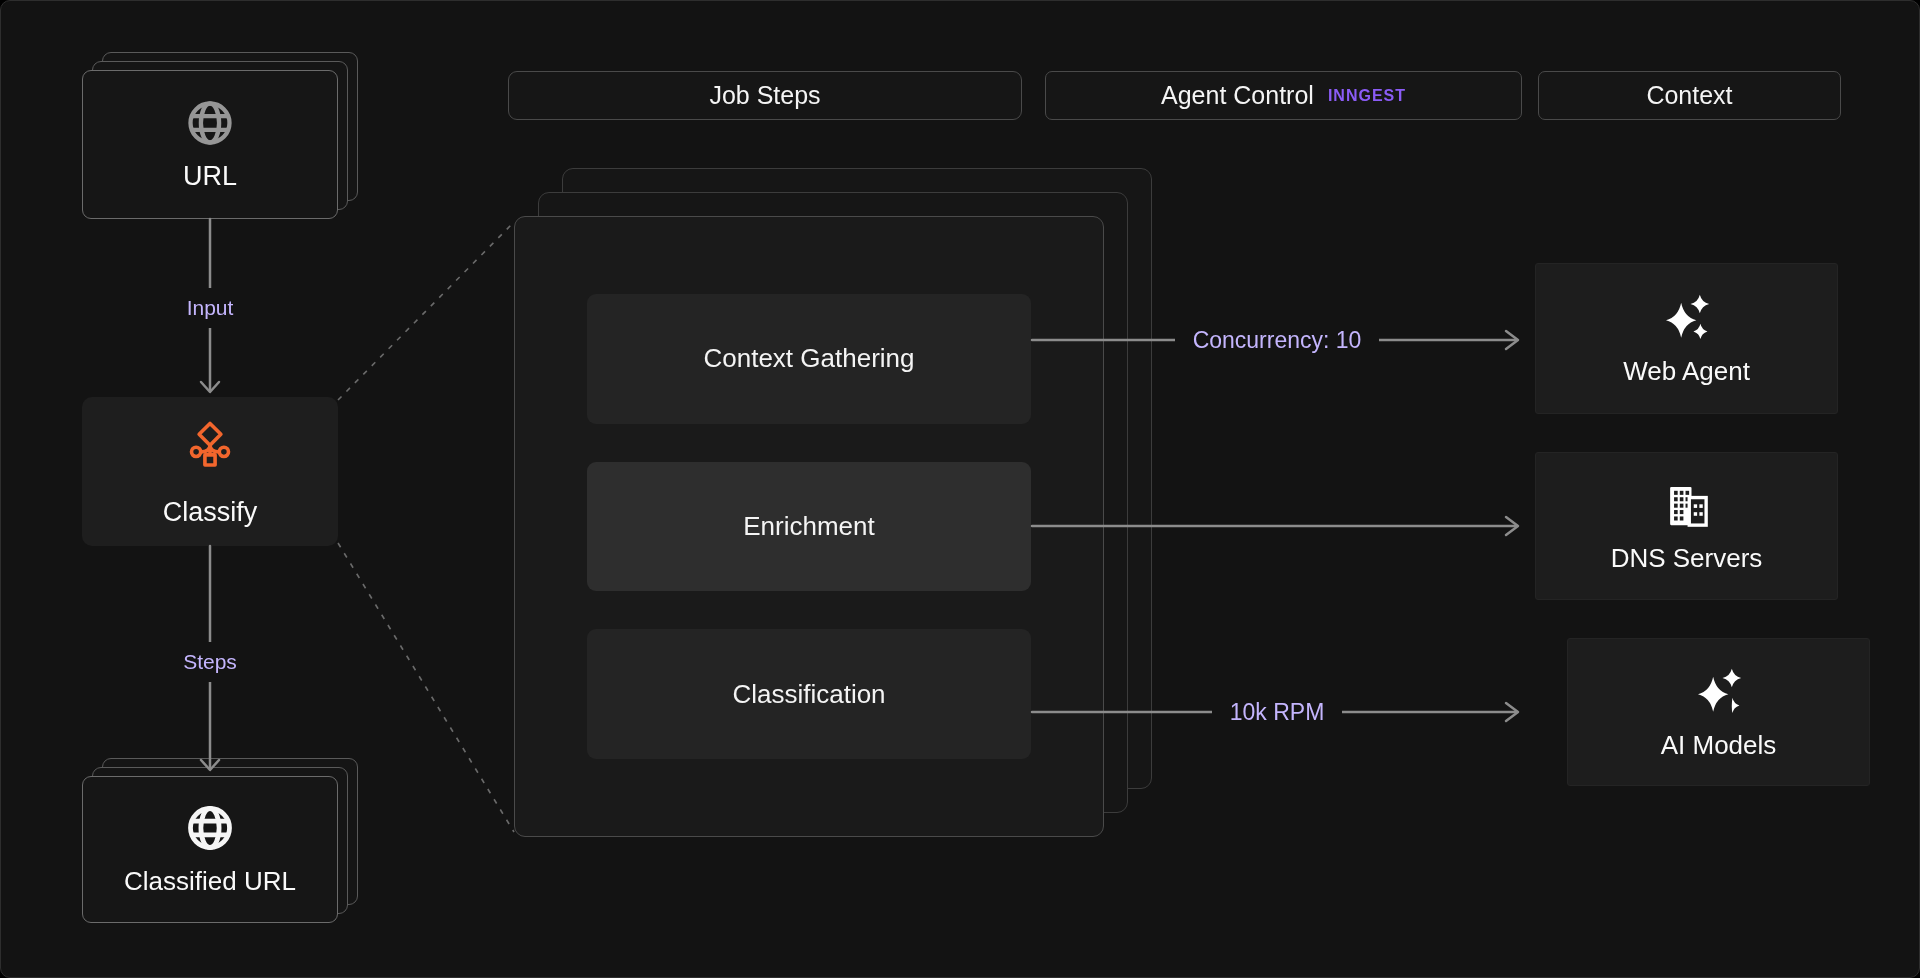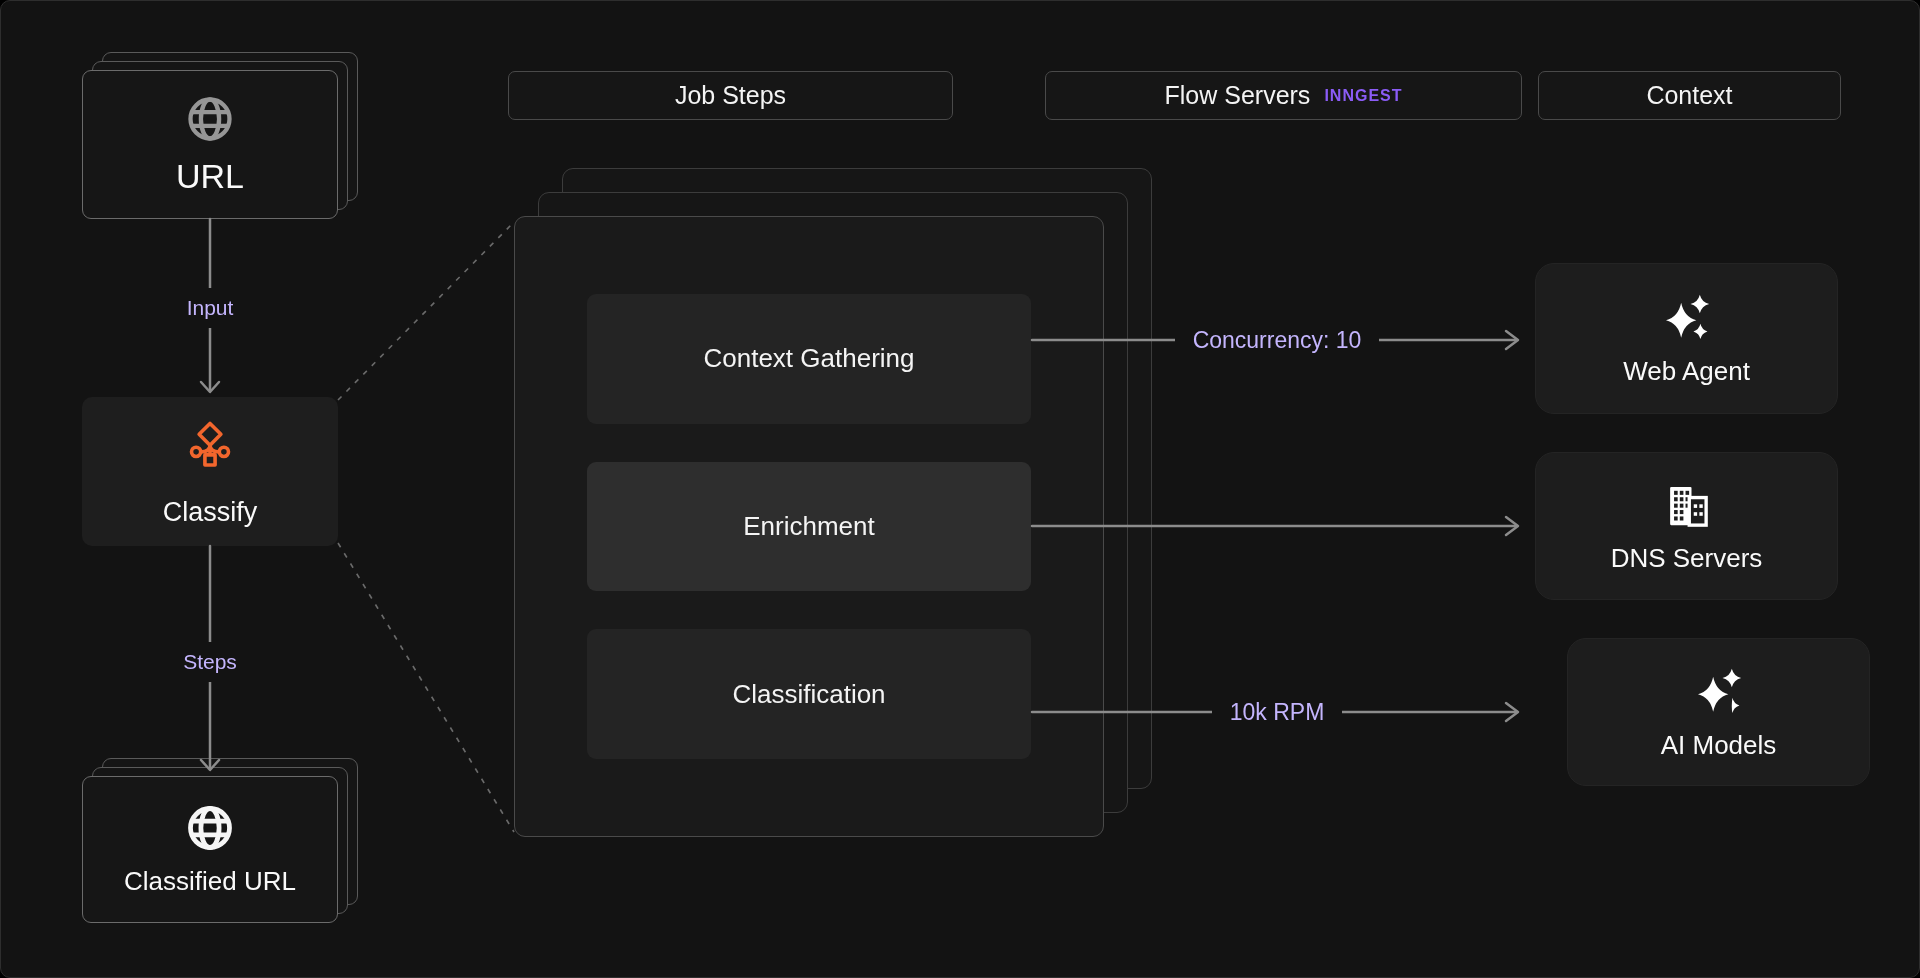"Job Steps" #hdr-job-steps { border-radius: none -> 9px; width: 445px -> 514px }
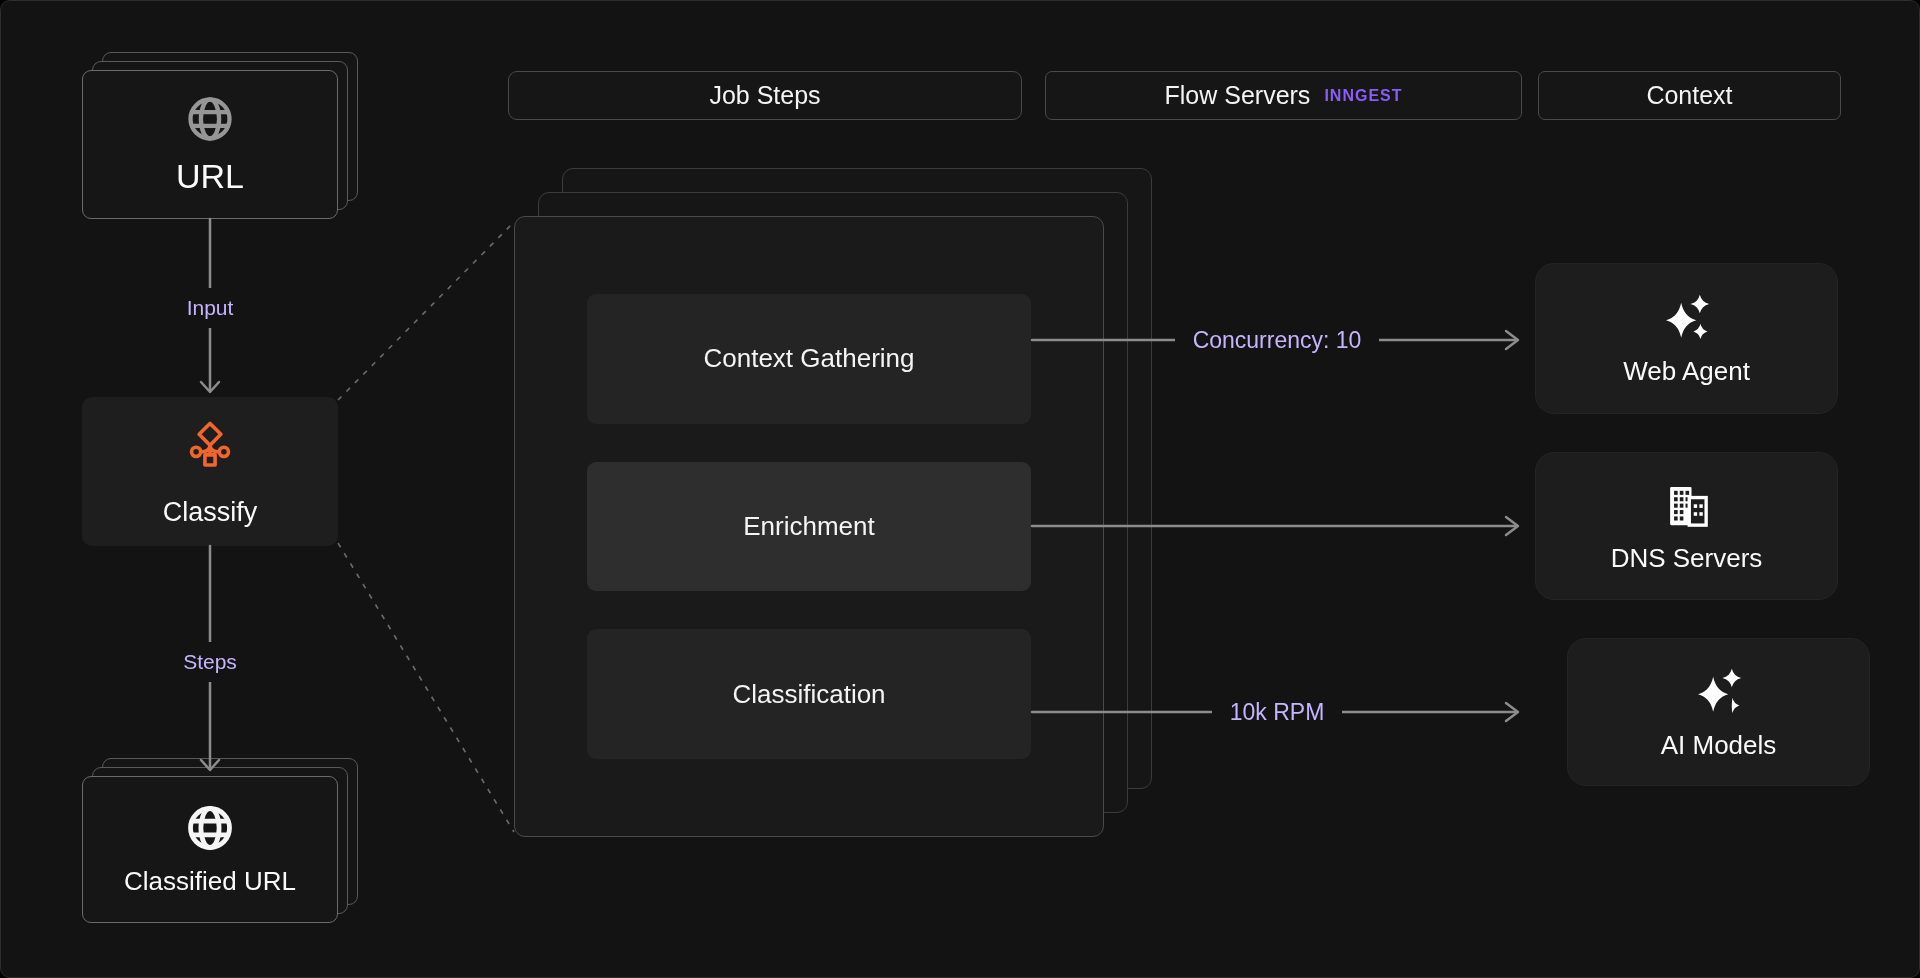"Flow Servers" span.hdr-label { text: Flow Servers -> Agent Control }
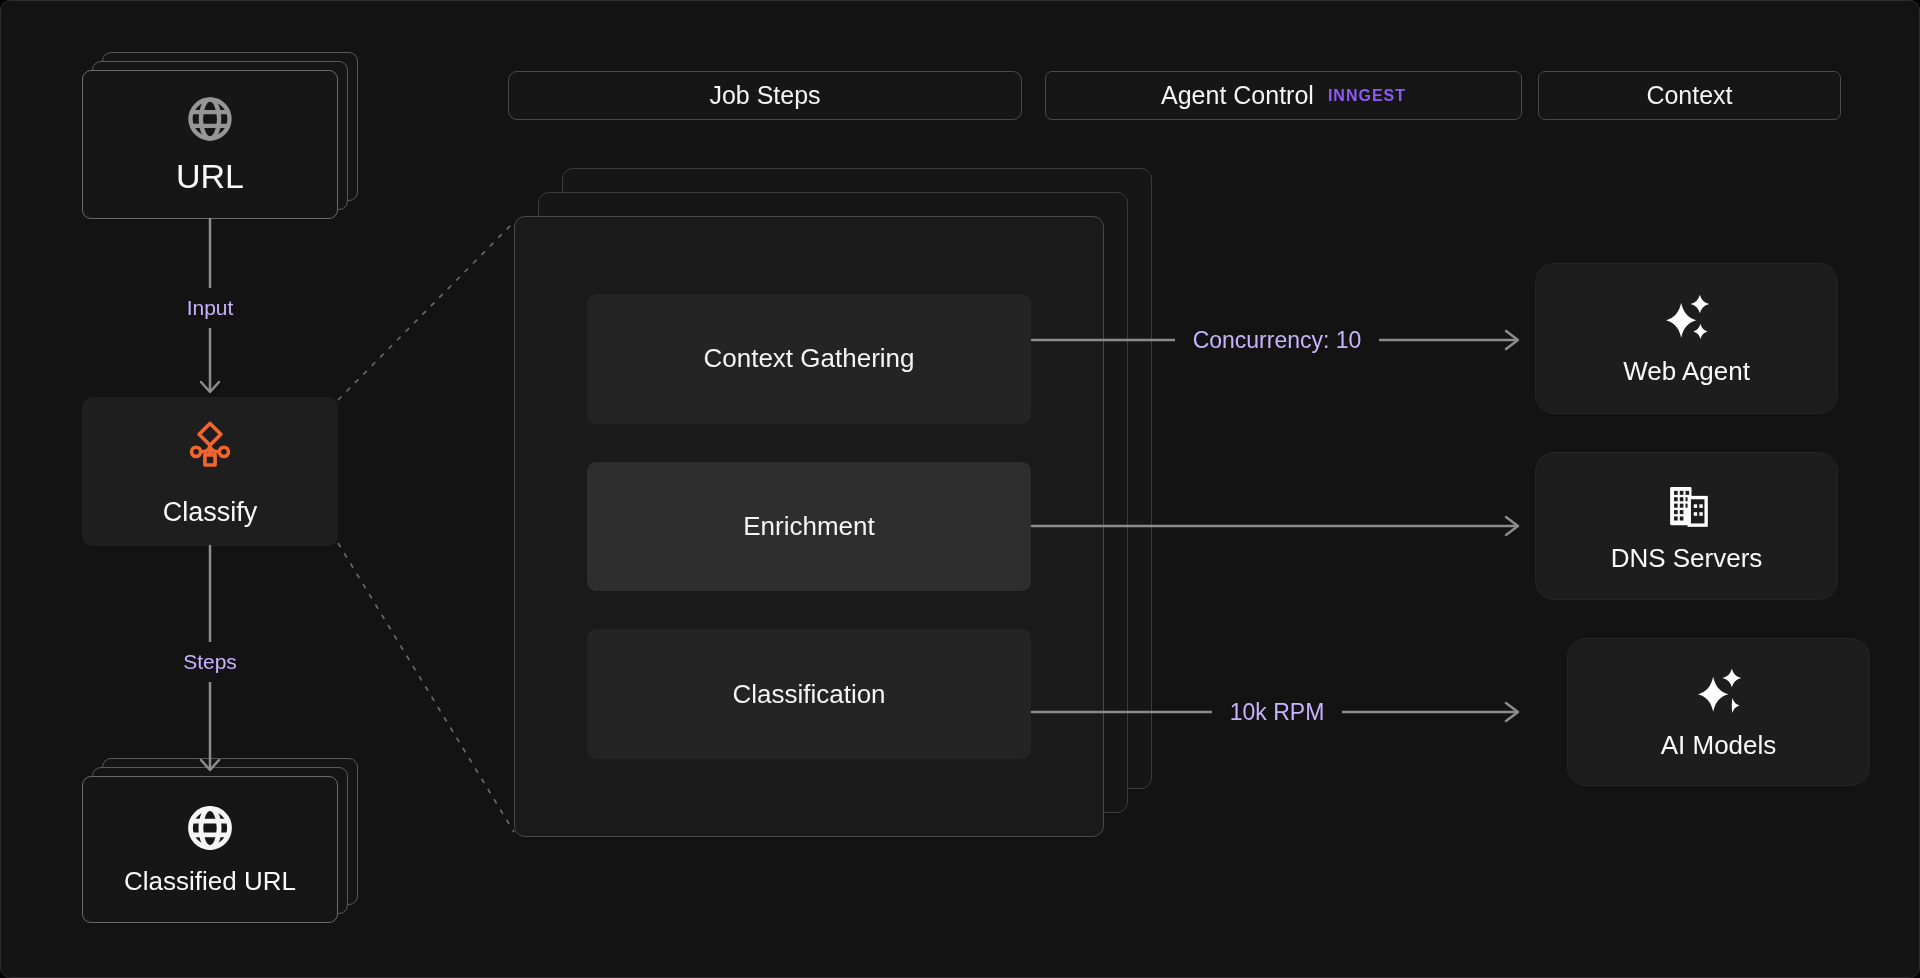"URL" .io-card .card-label { font-size: 34px -> 27px }
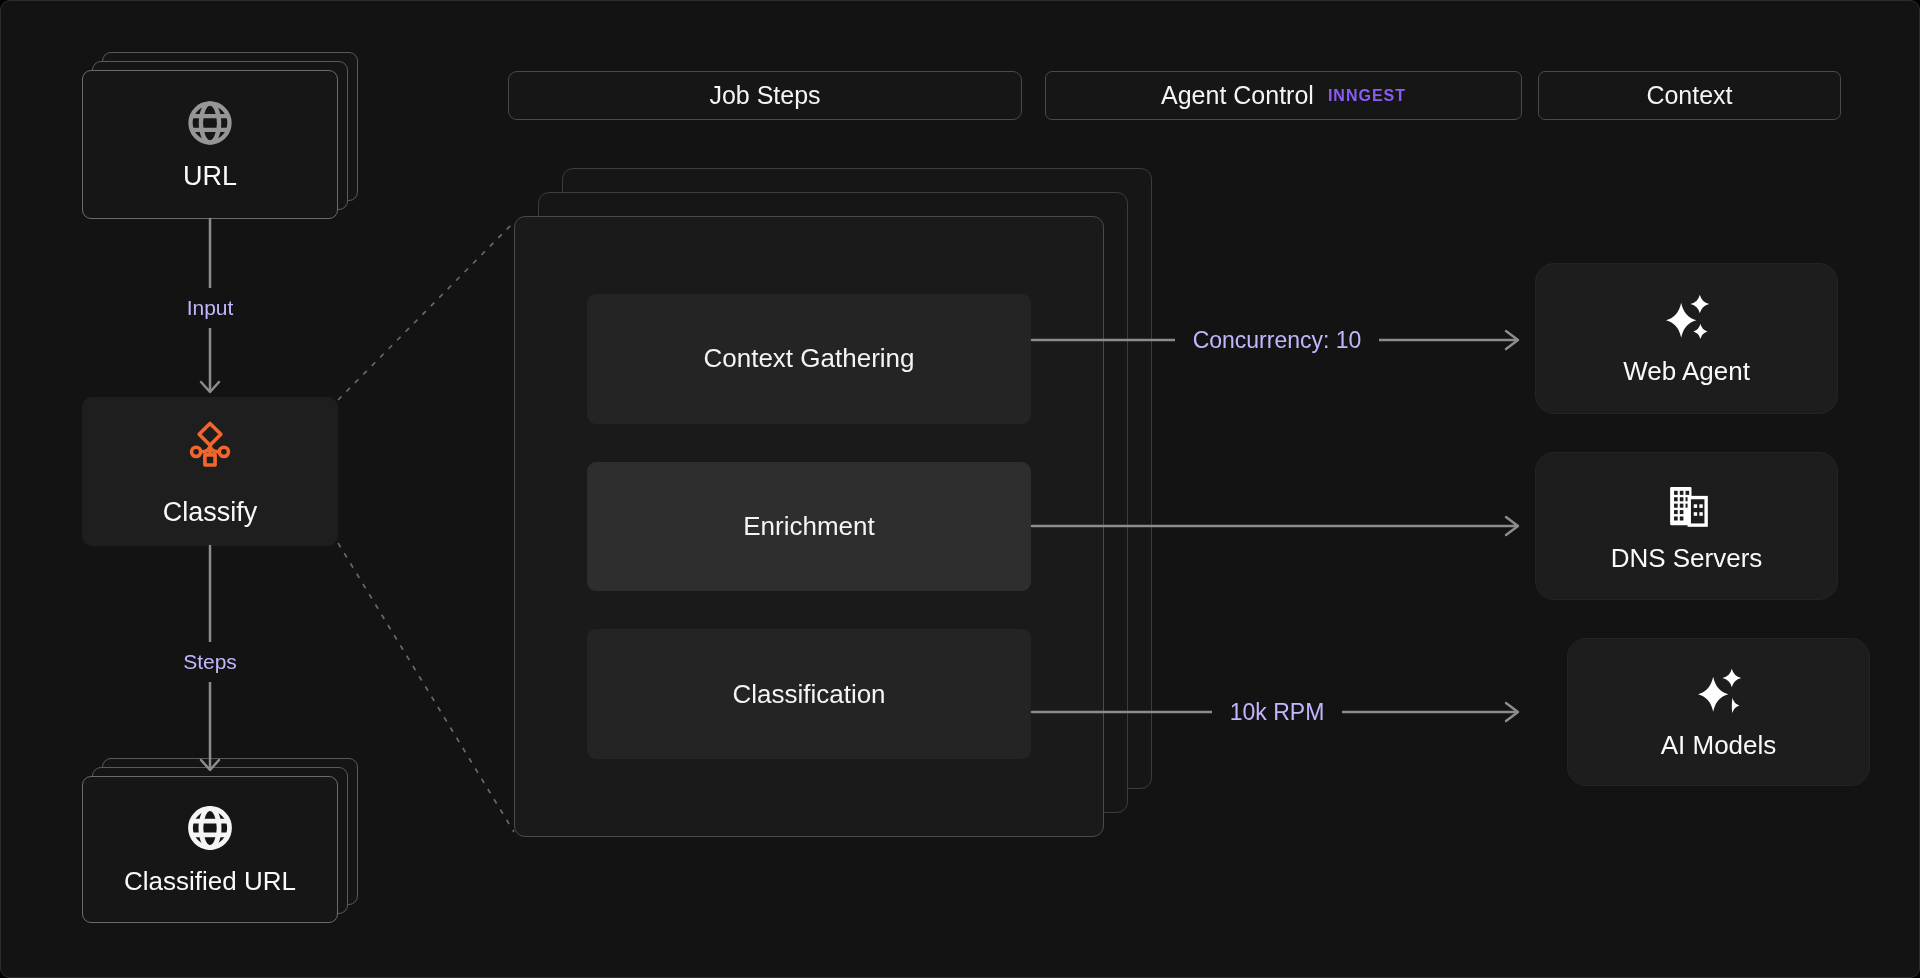"Web Agent" .ctx-card { border-radius: 19px -> 3px }
